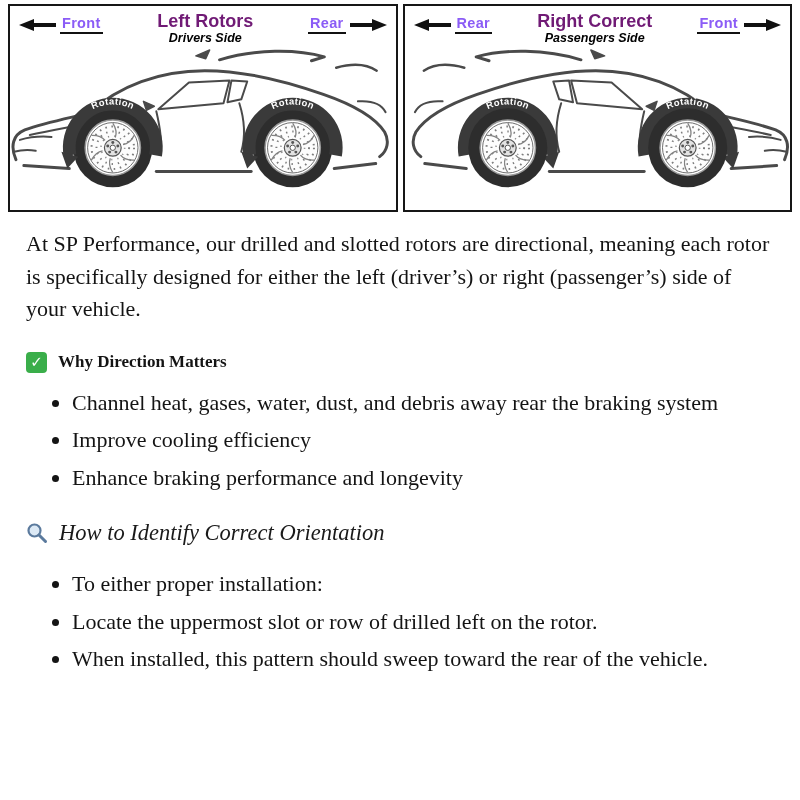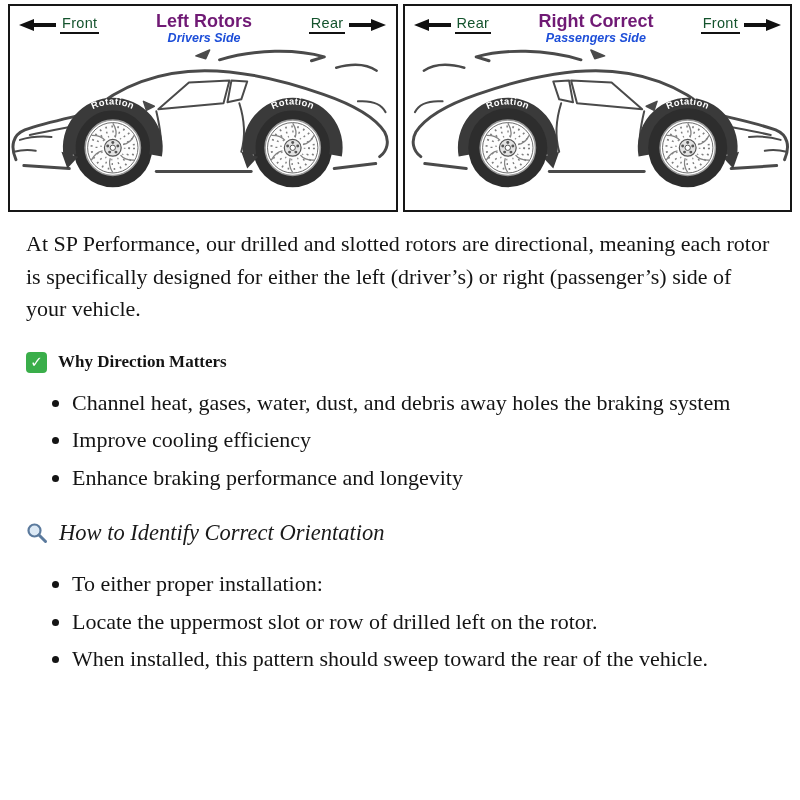"Front" .dir-label { color: #14532d -> #8b5cf6; font-weight: 400 -> 700 }
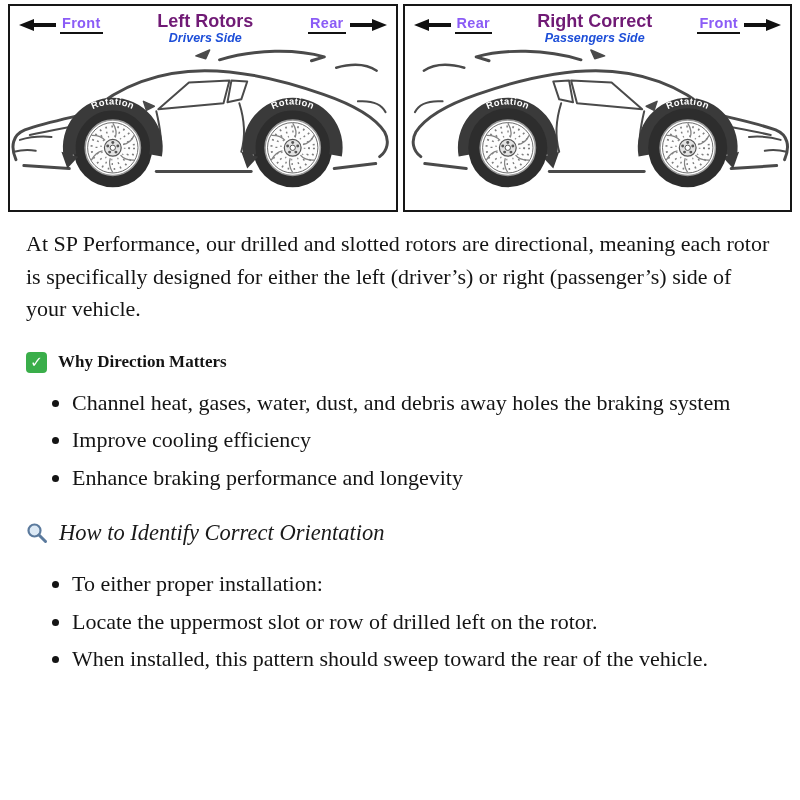"Drivers Side" .panel-subtitle { color: #1d4ed8 -> #000000 }
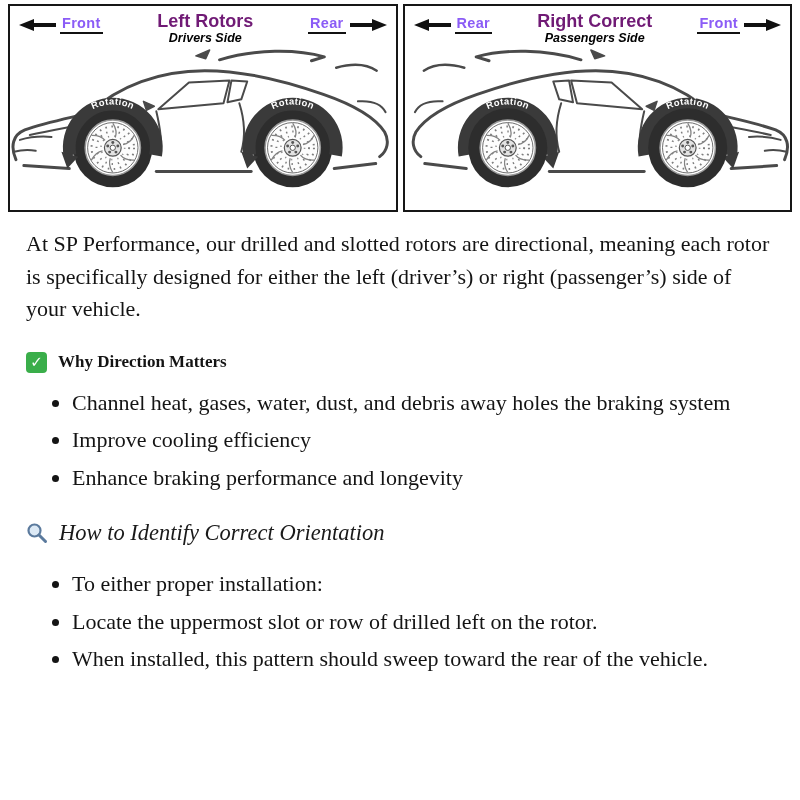"Channel heat, gases, water, dust," li { text: holes -> rear }
